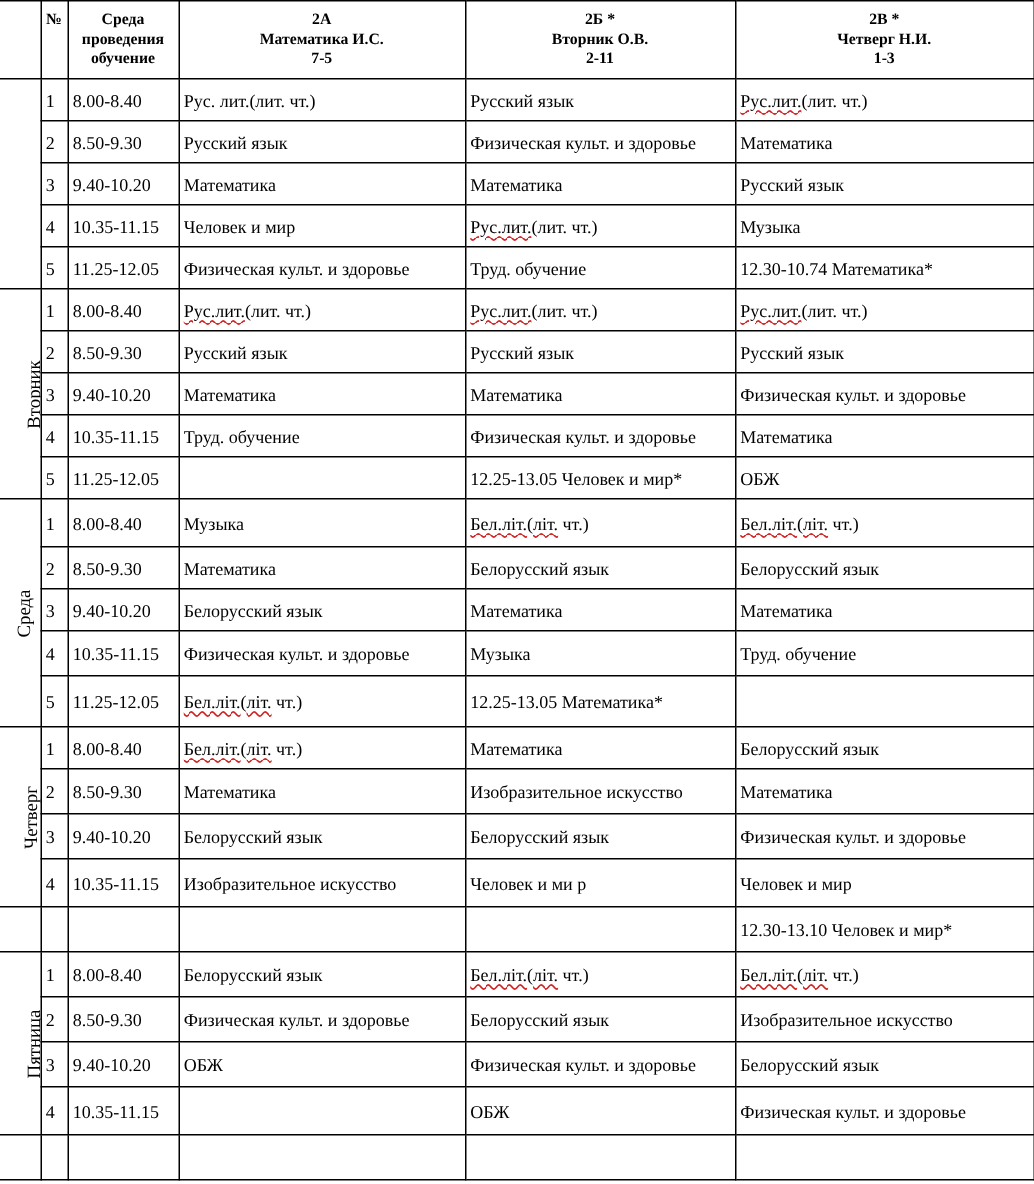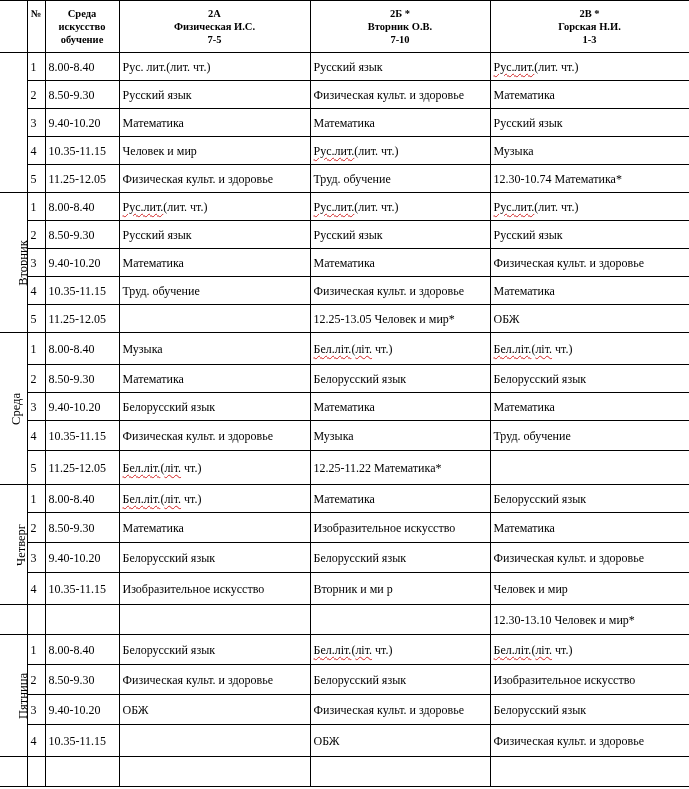"искусство" span.h-line { text: искусство -> проведения }
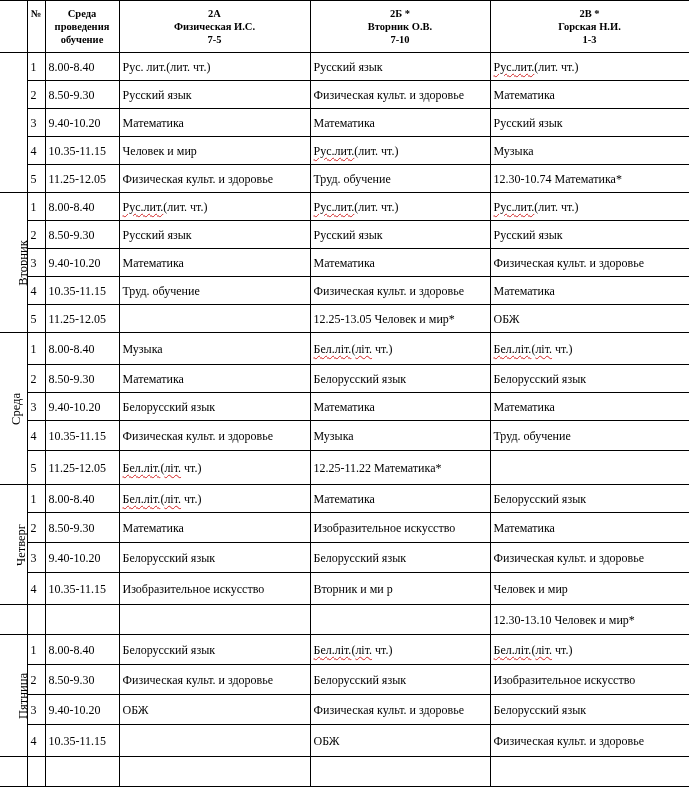"Физическая И.С." span.h-line { text: Физическая -> Математика }
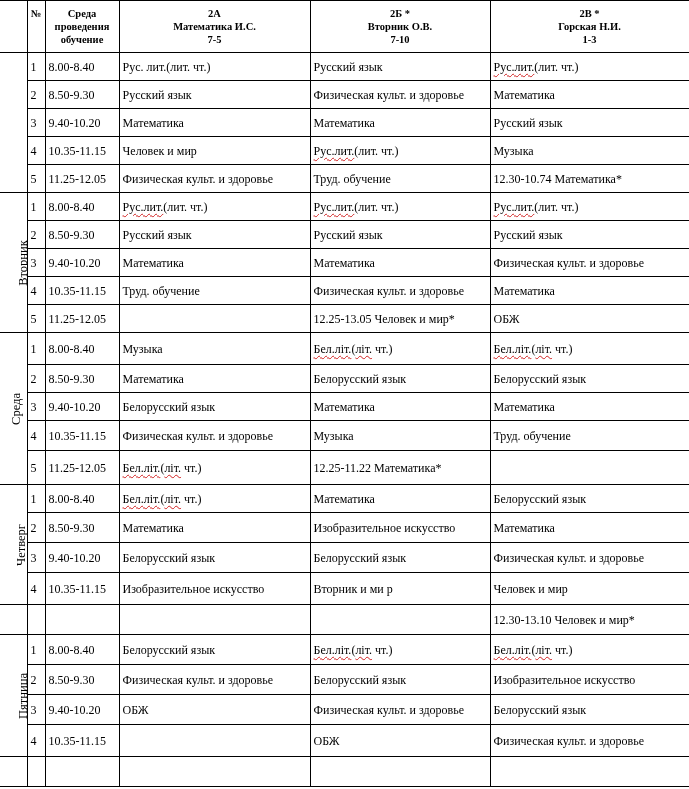"Горская Н.И." span.h-line { text: Горская -> Четверг }
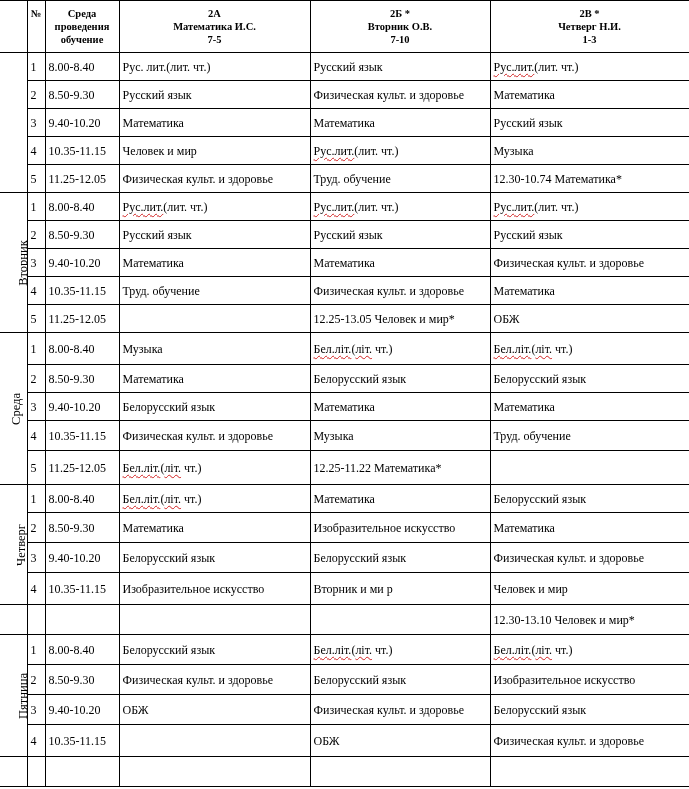"7-10" span.h-line { text: 7-10 -> 2-11 }
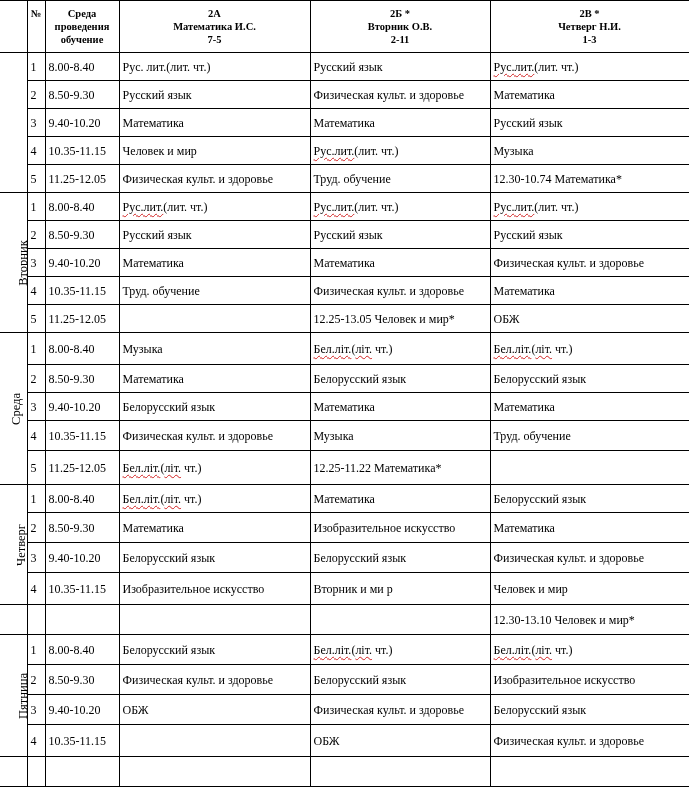"12.25-11.22 Математика*" td { text: 12.25-11.22 -> 12.25-13.05 }
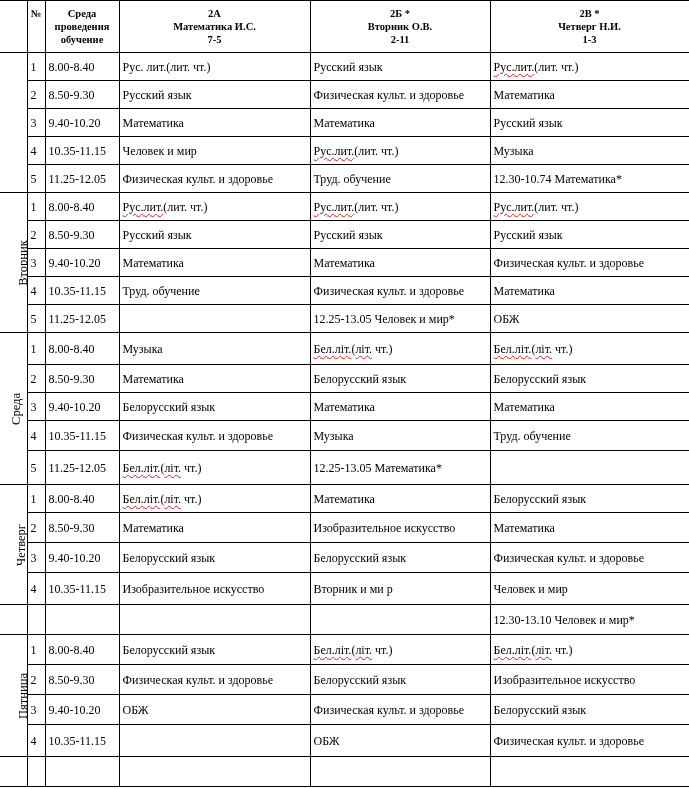"Вторник и ми р" td { text: Вторник -> Человек }
